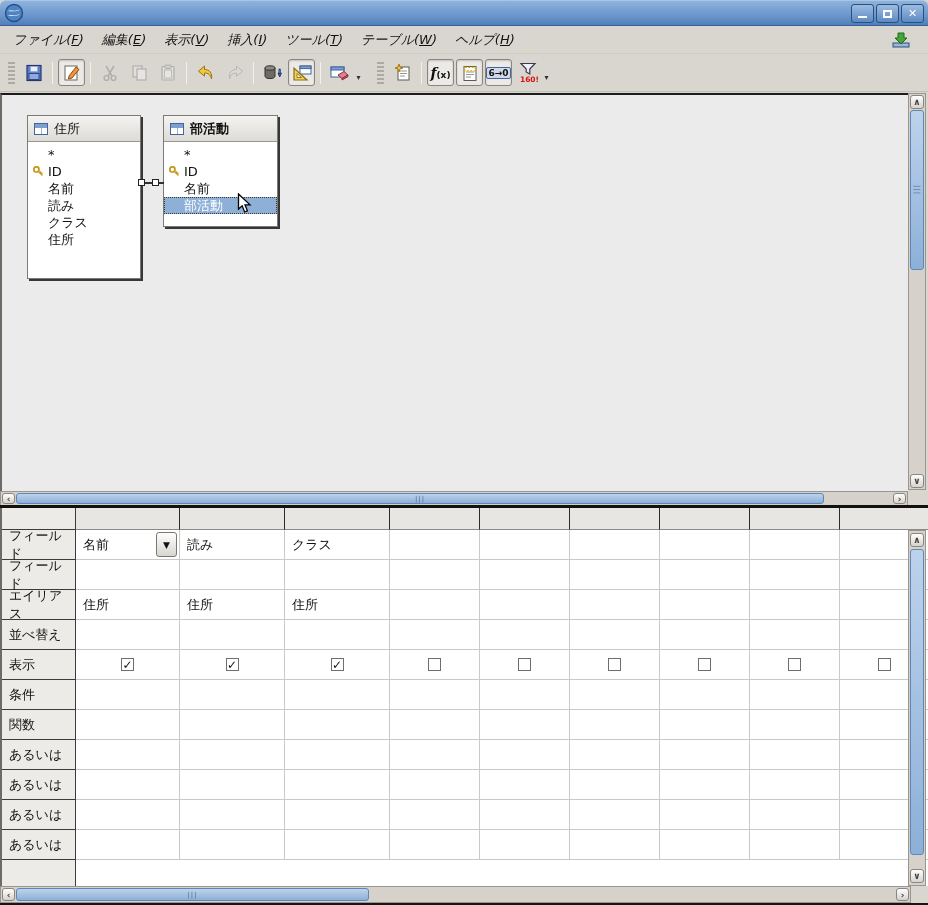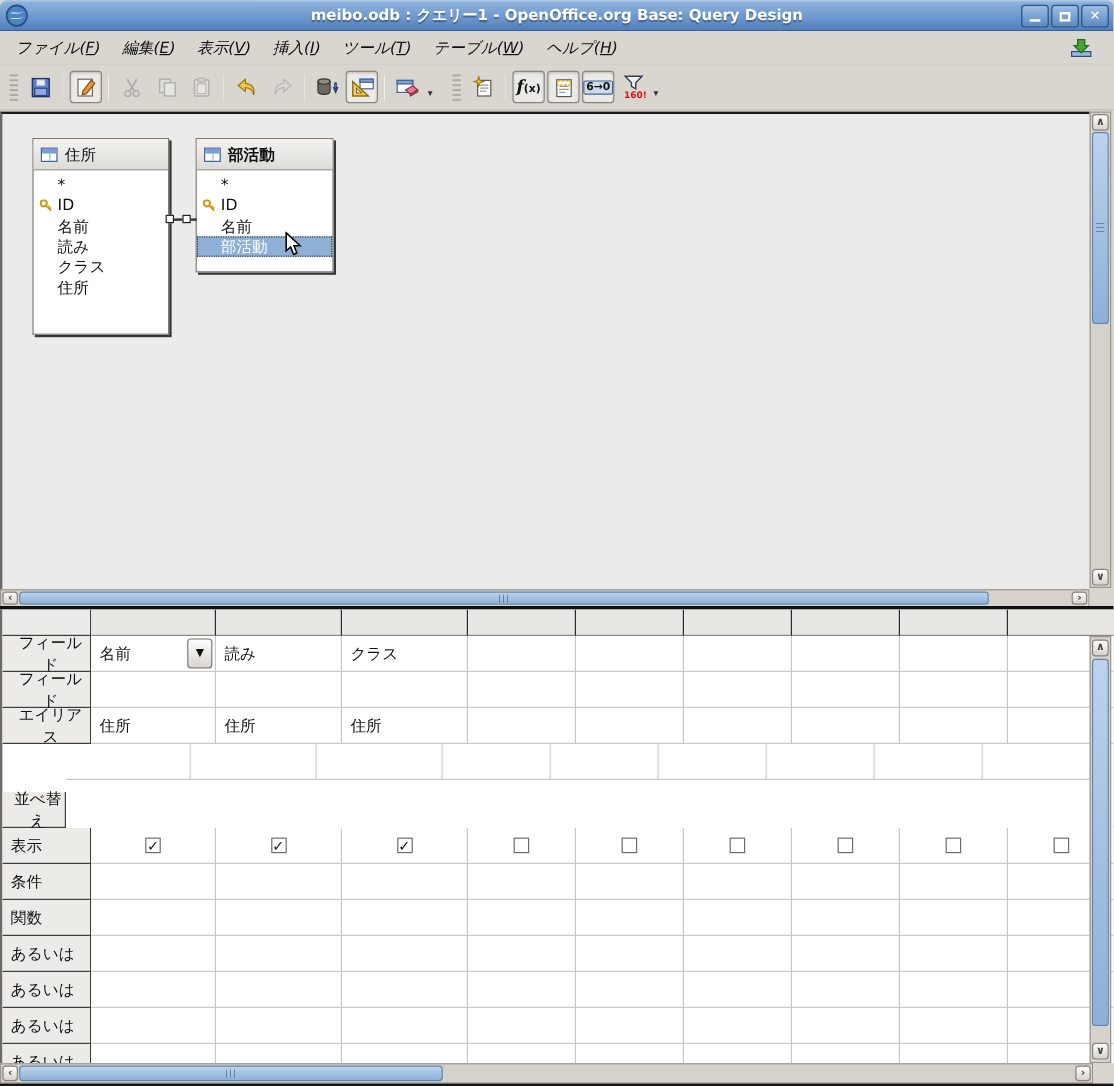"meibo.odb : クエリー1 - OpenOffice.org" span.title-text { html: <span>meibo.odb : クエリー1 - OpenOffice.org Base: Query Design</span> -> none }
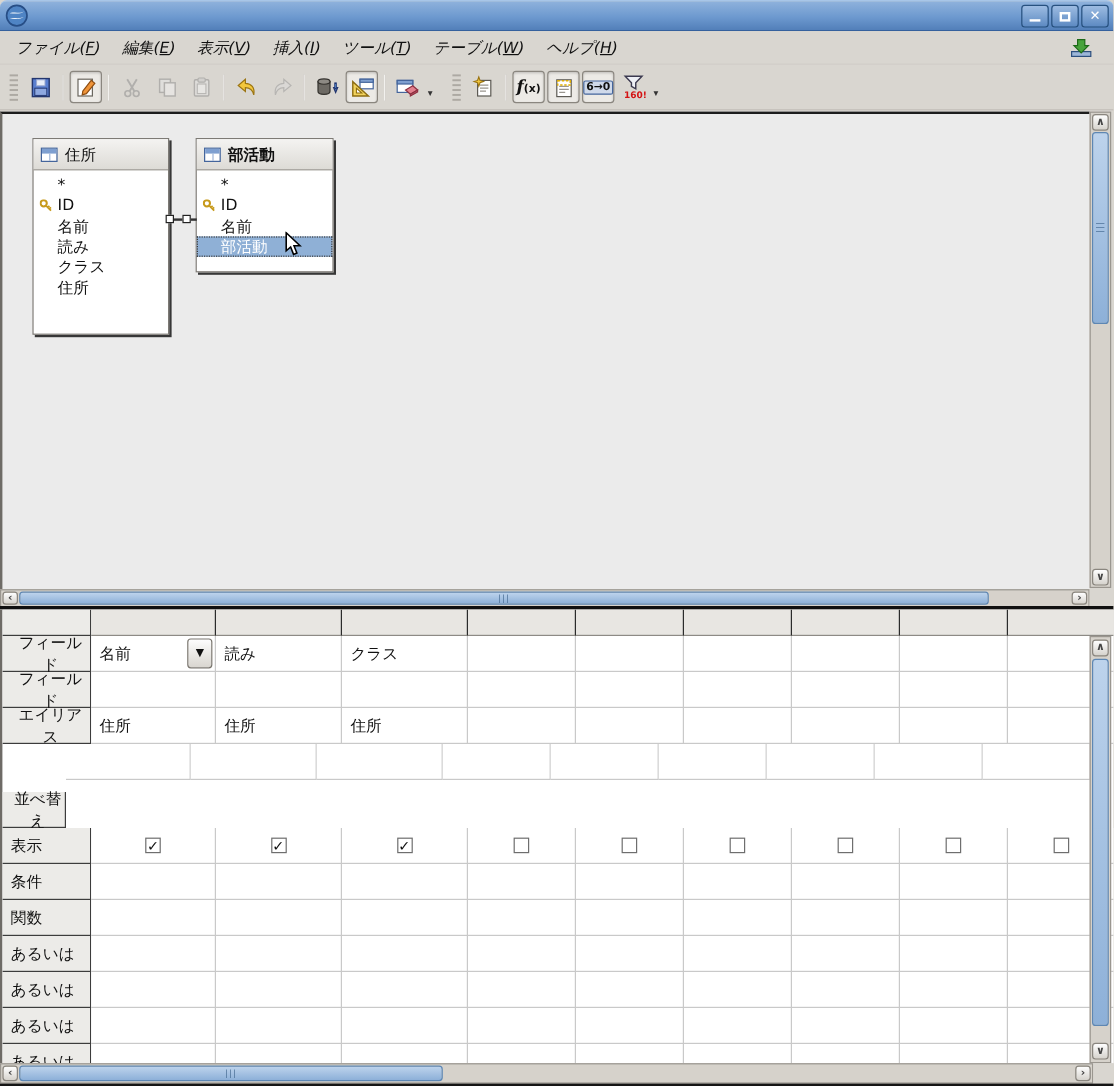"フィールド" .g-label { text-align: center -> none }
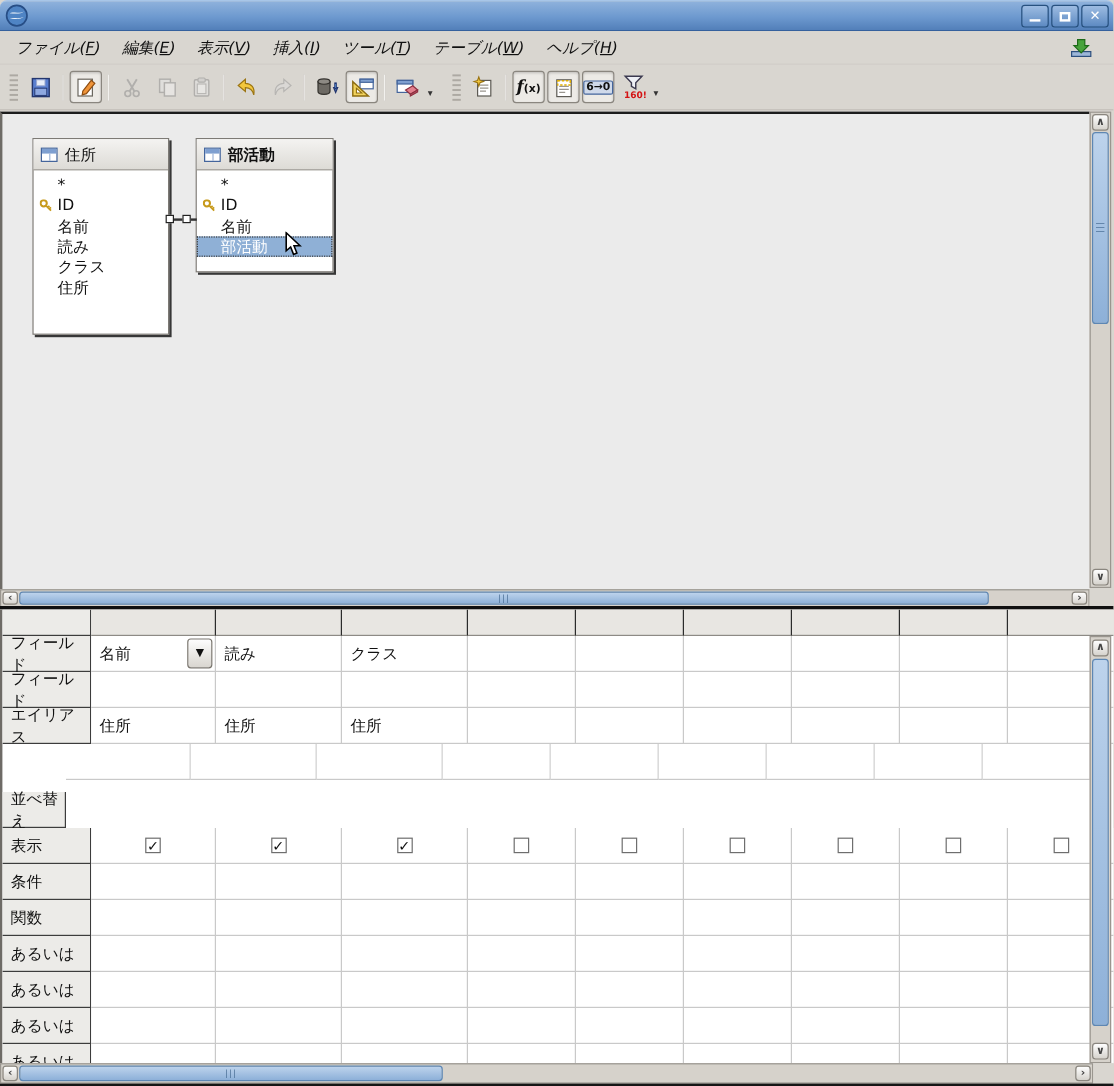"並べ替え" div.g-label { margin-top: 40px -> none; width: 53px -> 74px }
